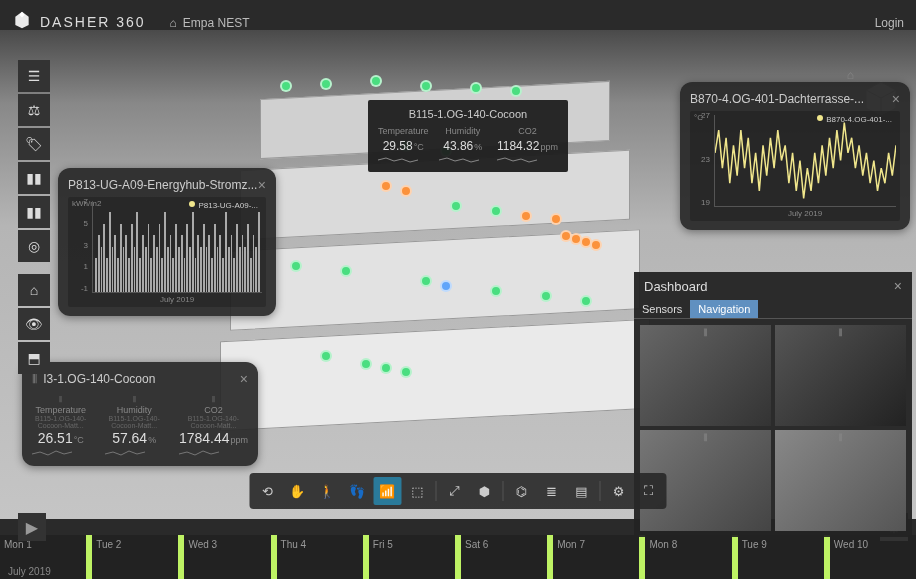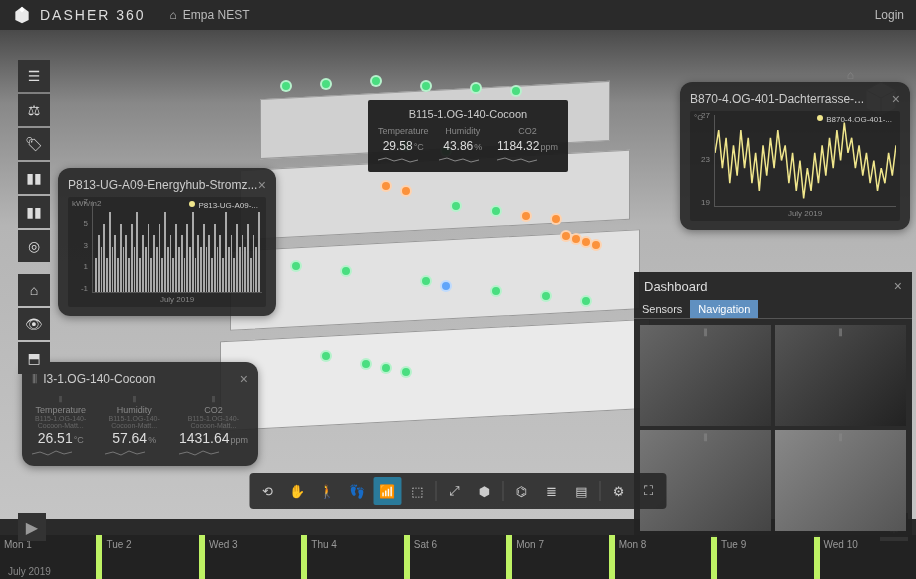"DASHER 360" .topbar { align-items: center -> flex-end }
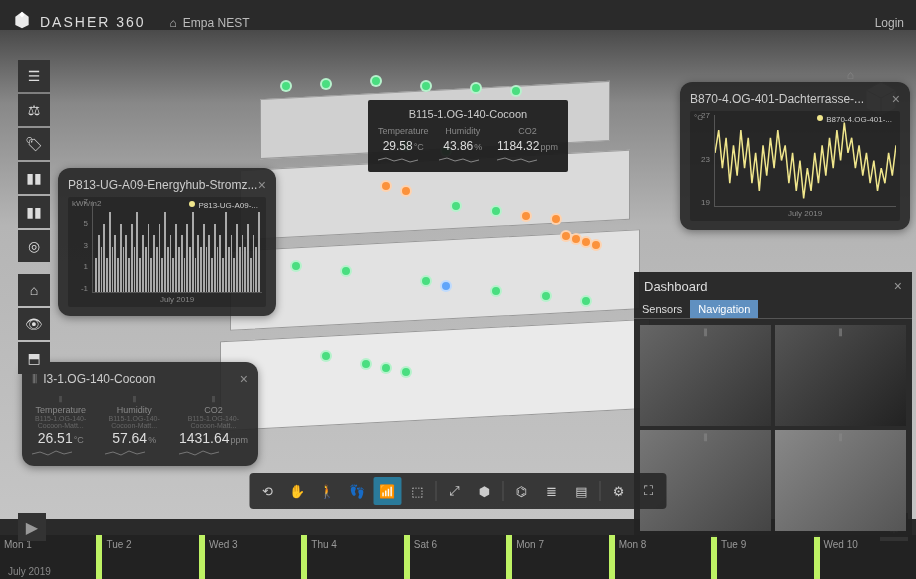"1431.64" span.metric-val { text: 1431.64 -> 1784.44 }
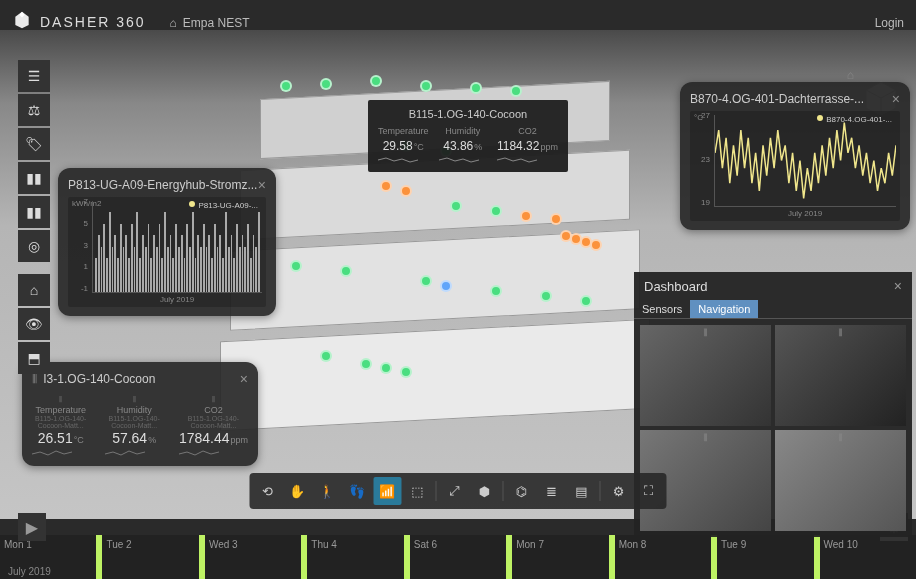"Fri 5" div.day { html: none -> <div>Fri 5</div> }
